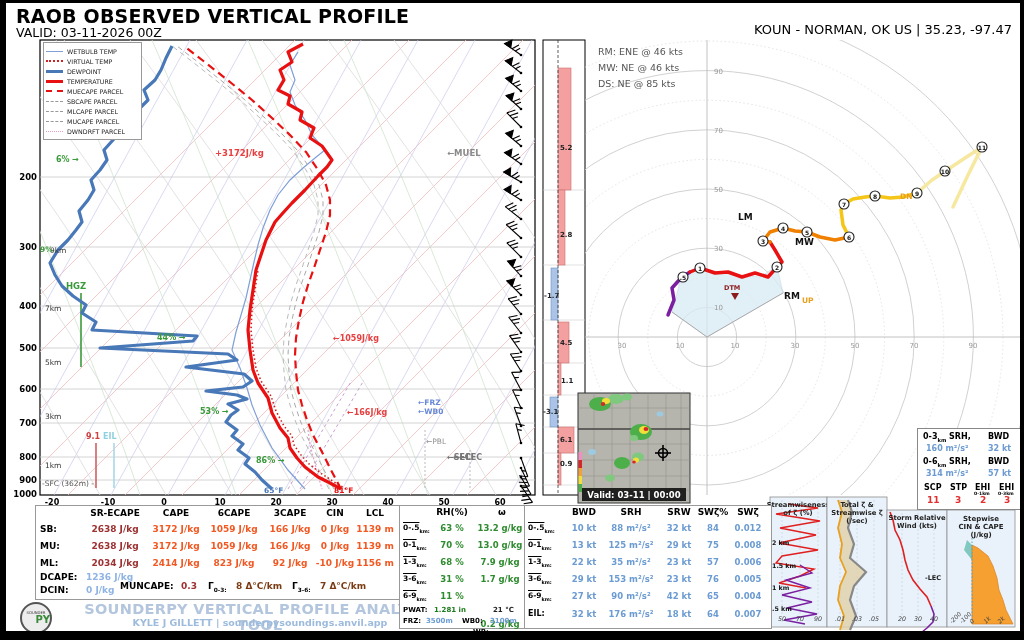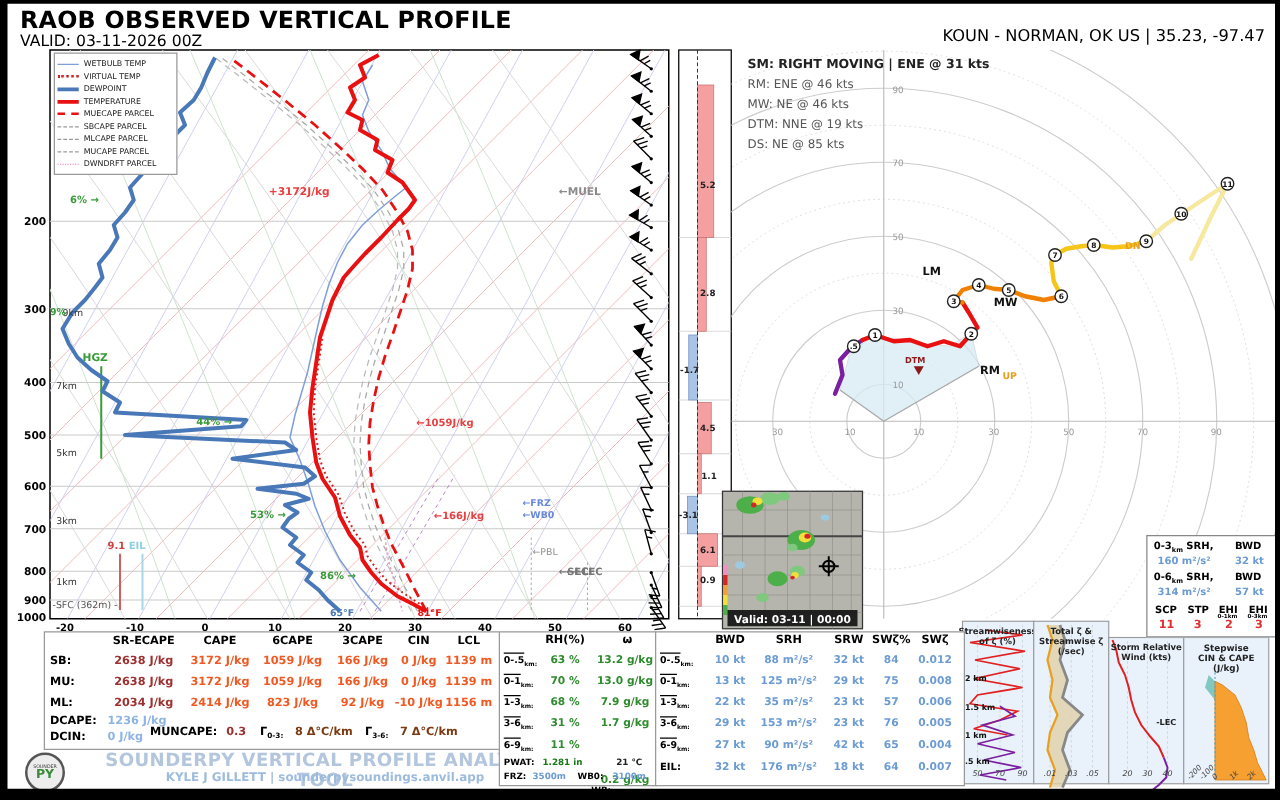"SM: RIGHT MOVING | ENE" div.b { html: <div>SM: RIGHT MOVING | ENE @ 31 kts</div> -> none }
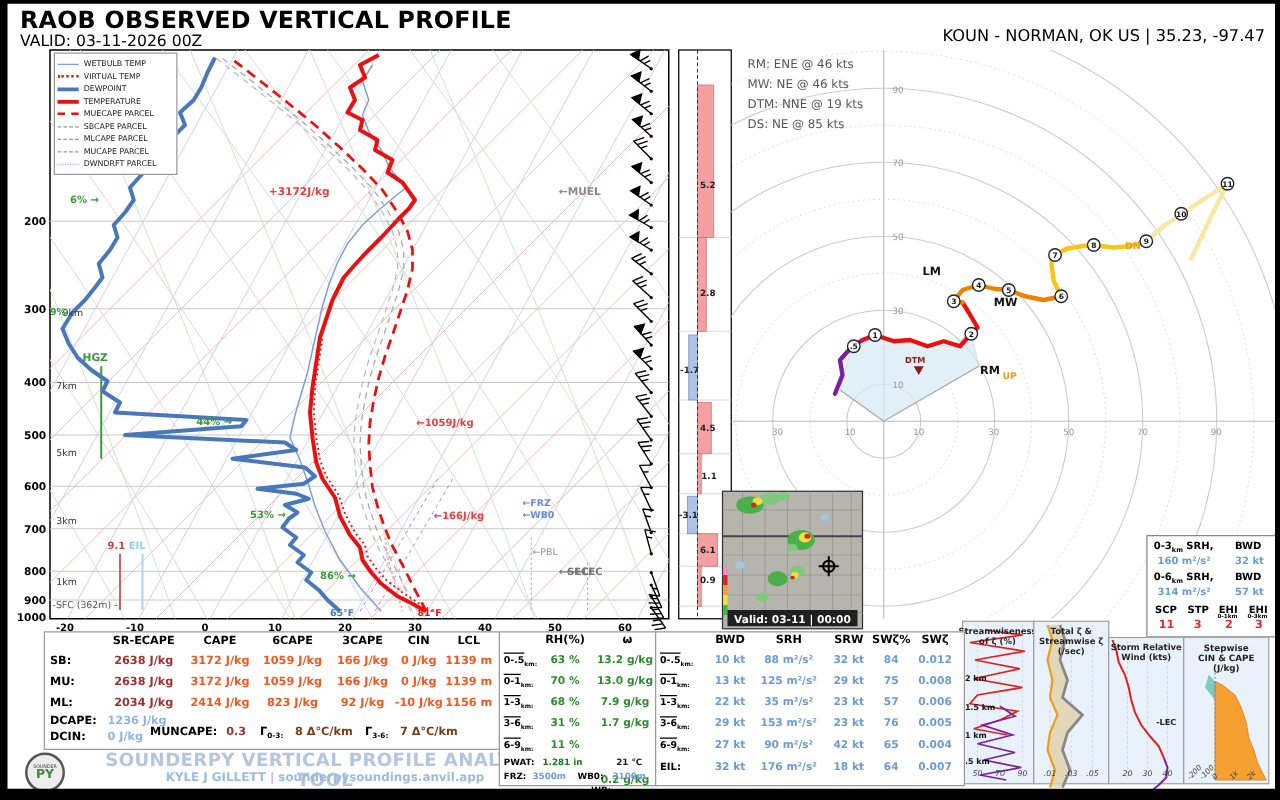"DTM: NNE @ 19 kts" div { html: <div>DTM: NNE @ 19 kts</div> -> none }
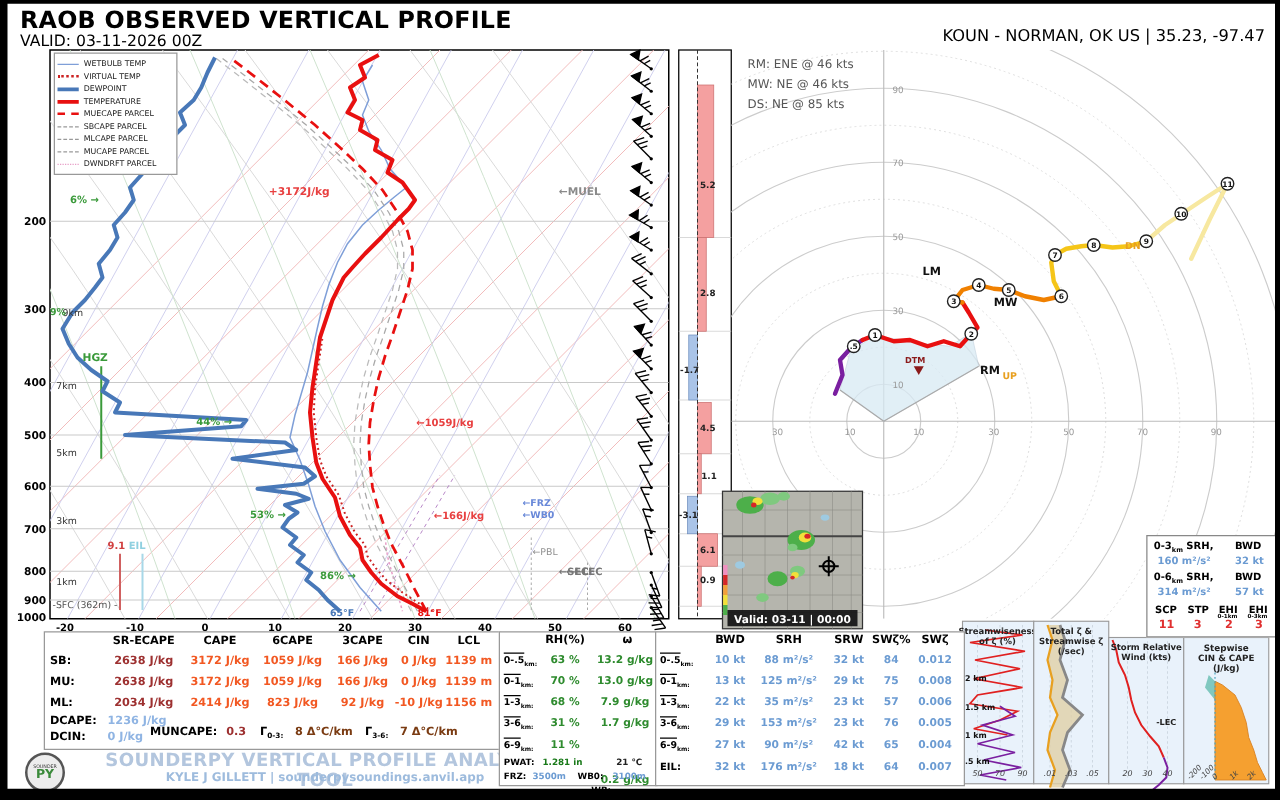"PY" div.b { text-align: none -> right }
